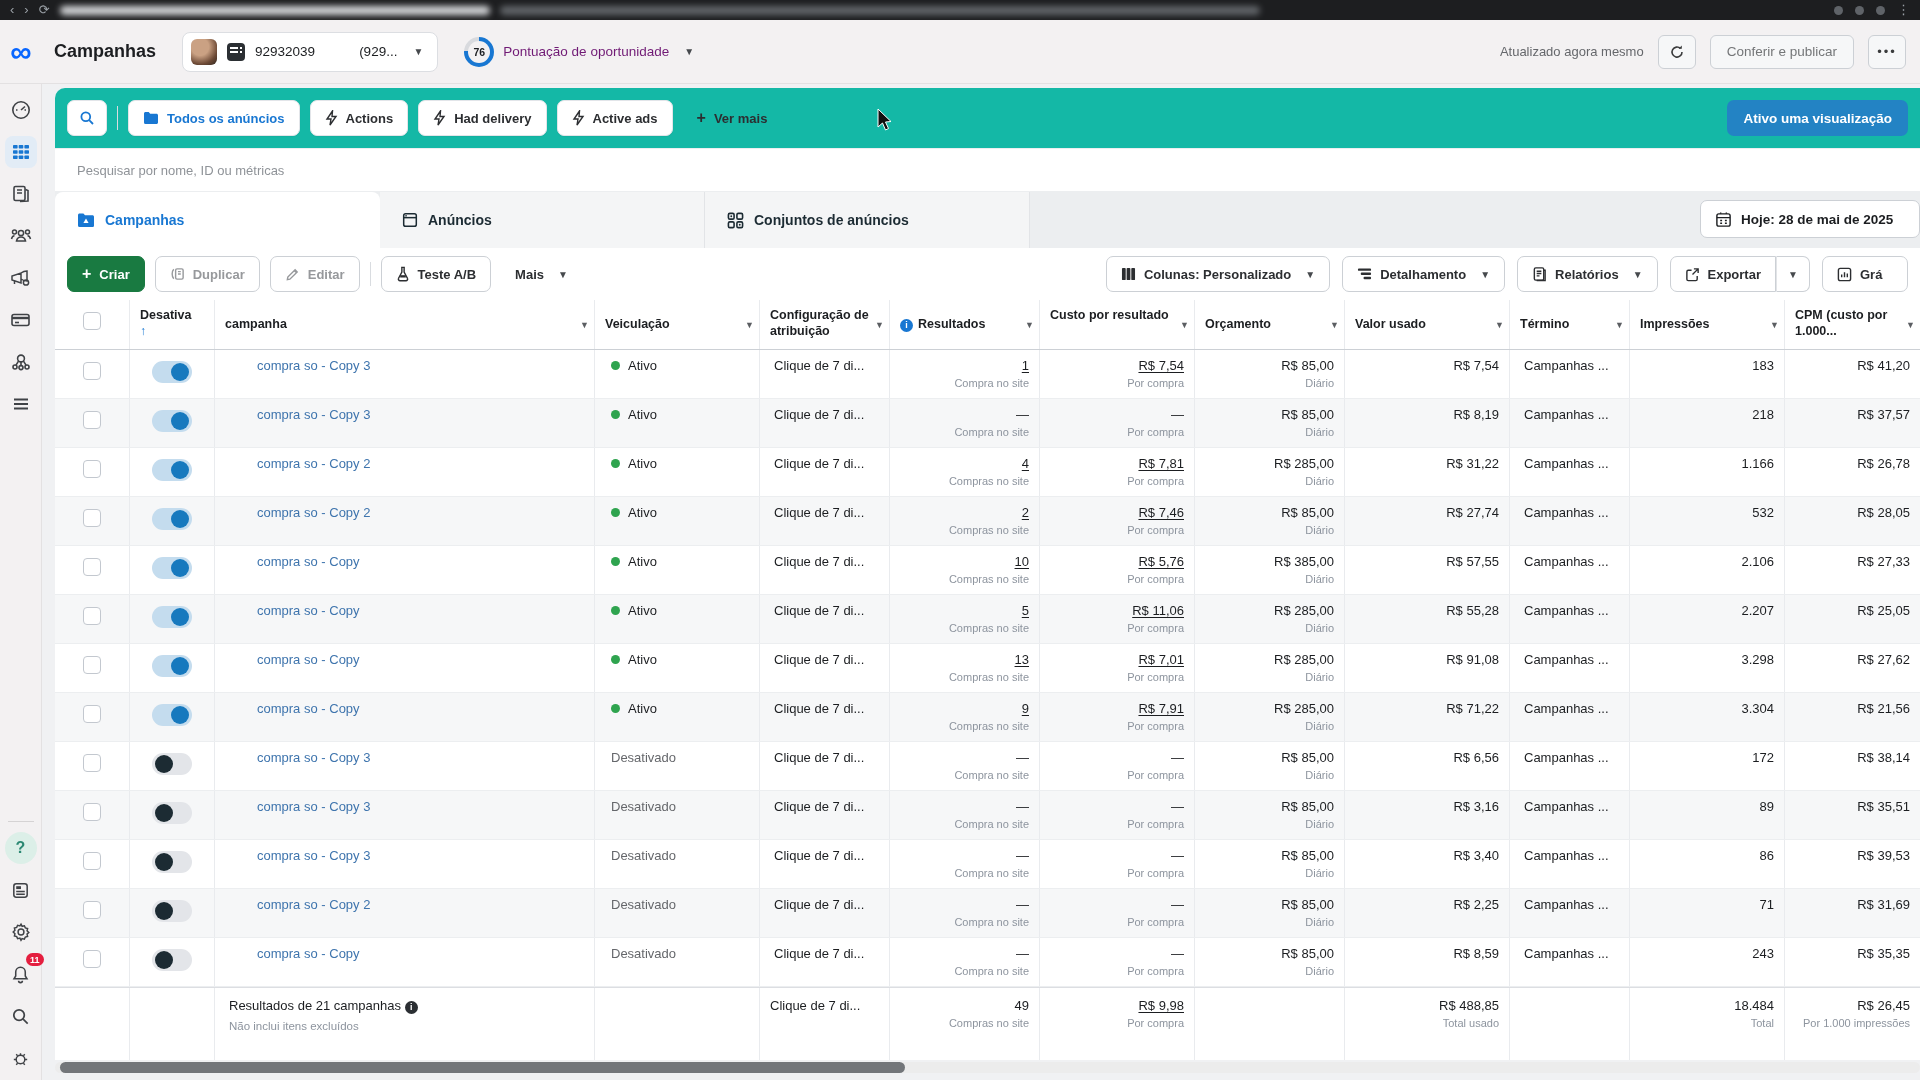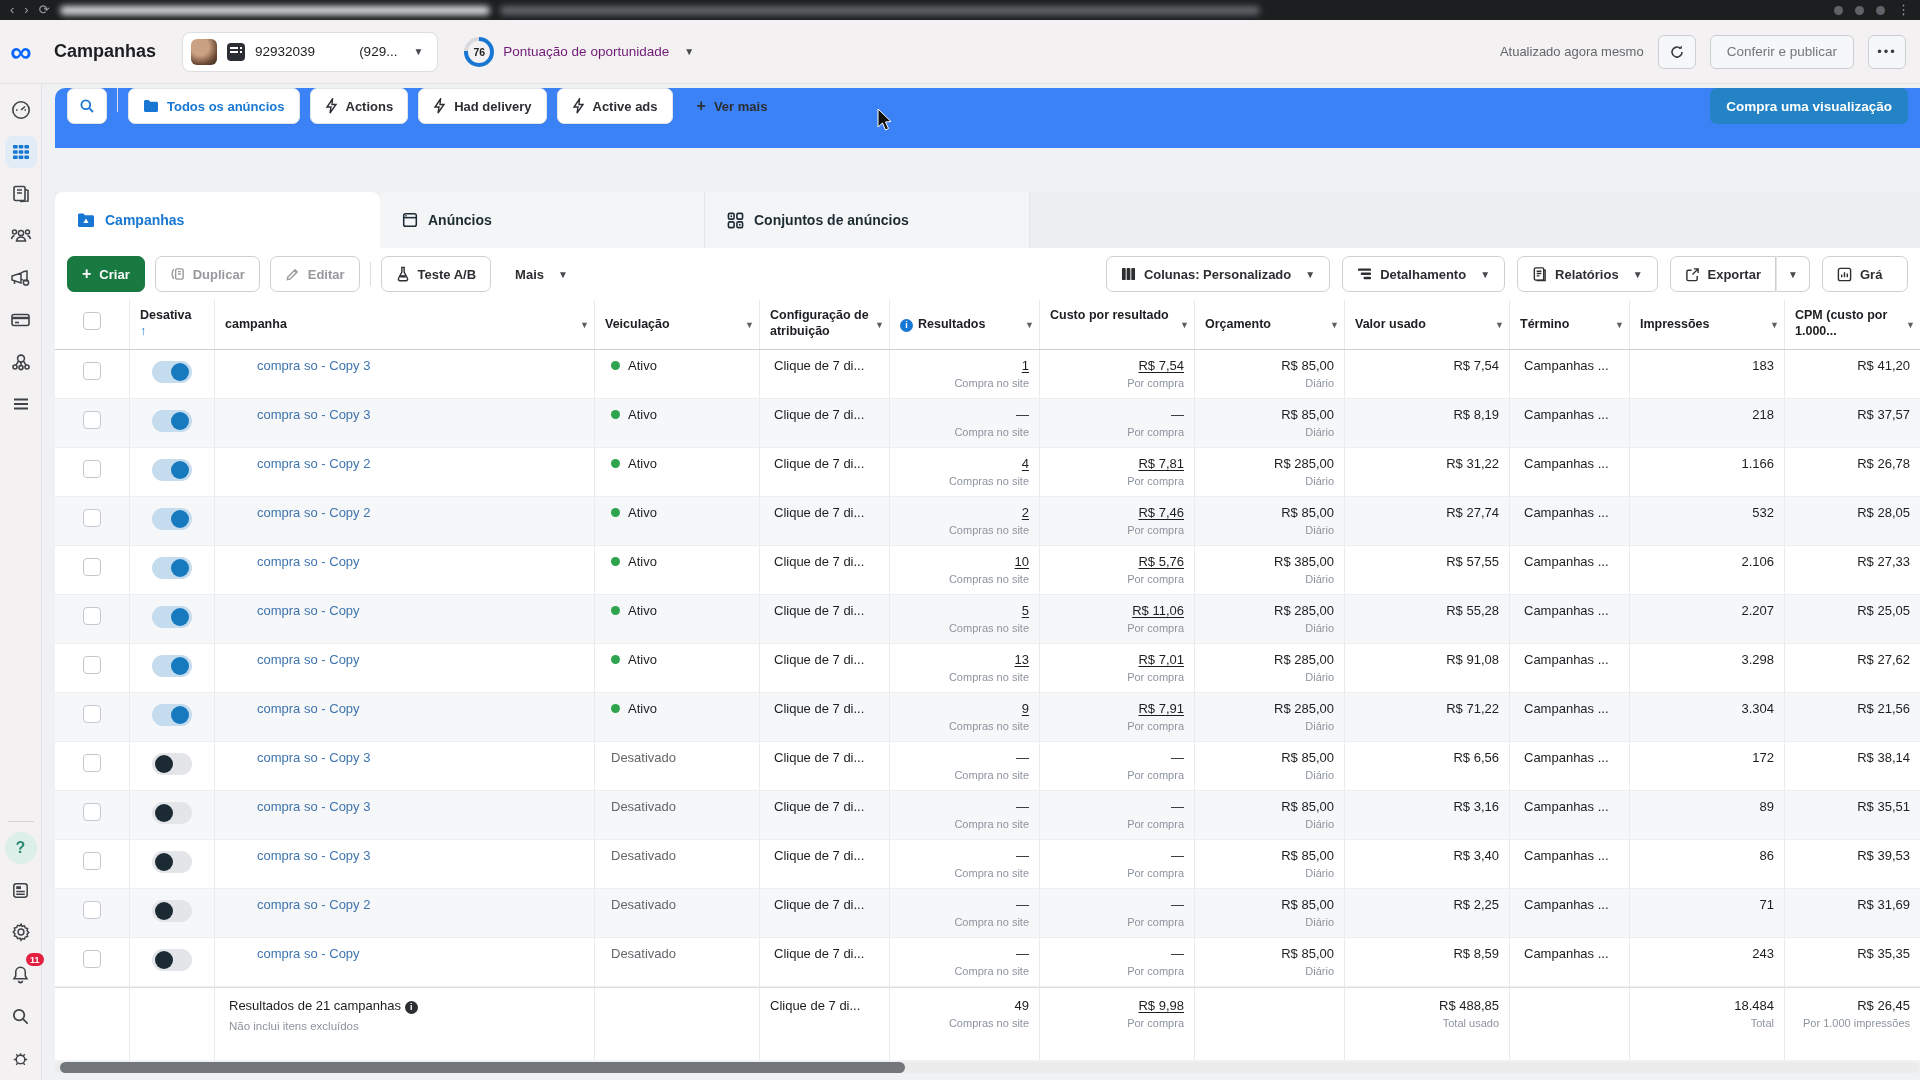"Todos os anúncios" .filter-row { align-items: none -> center; background: #3b82f6 -> #14b8a6 }
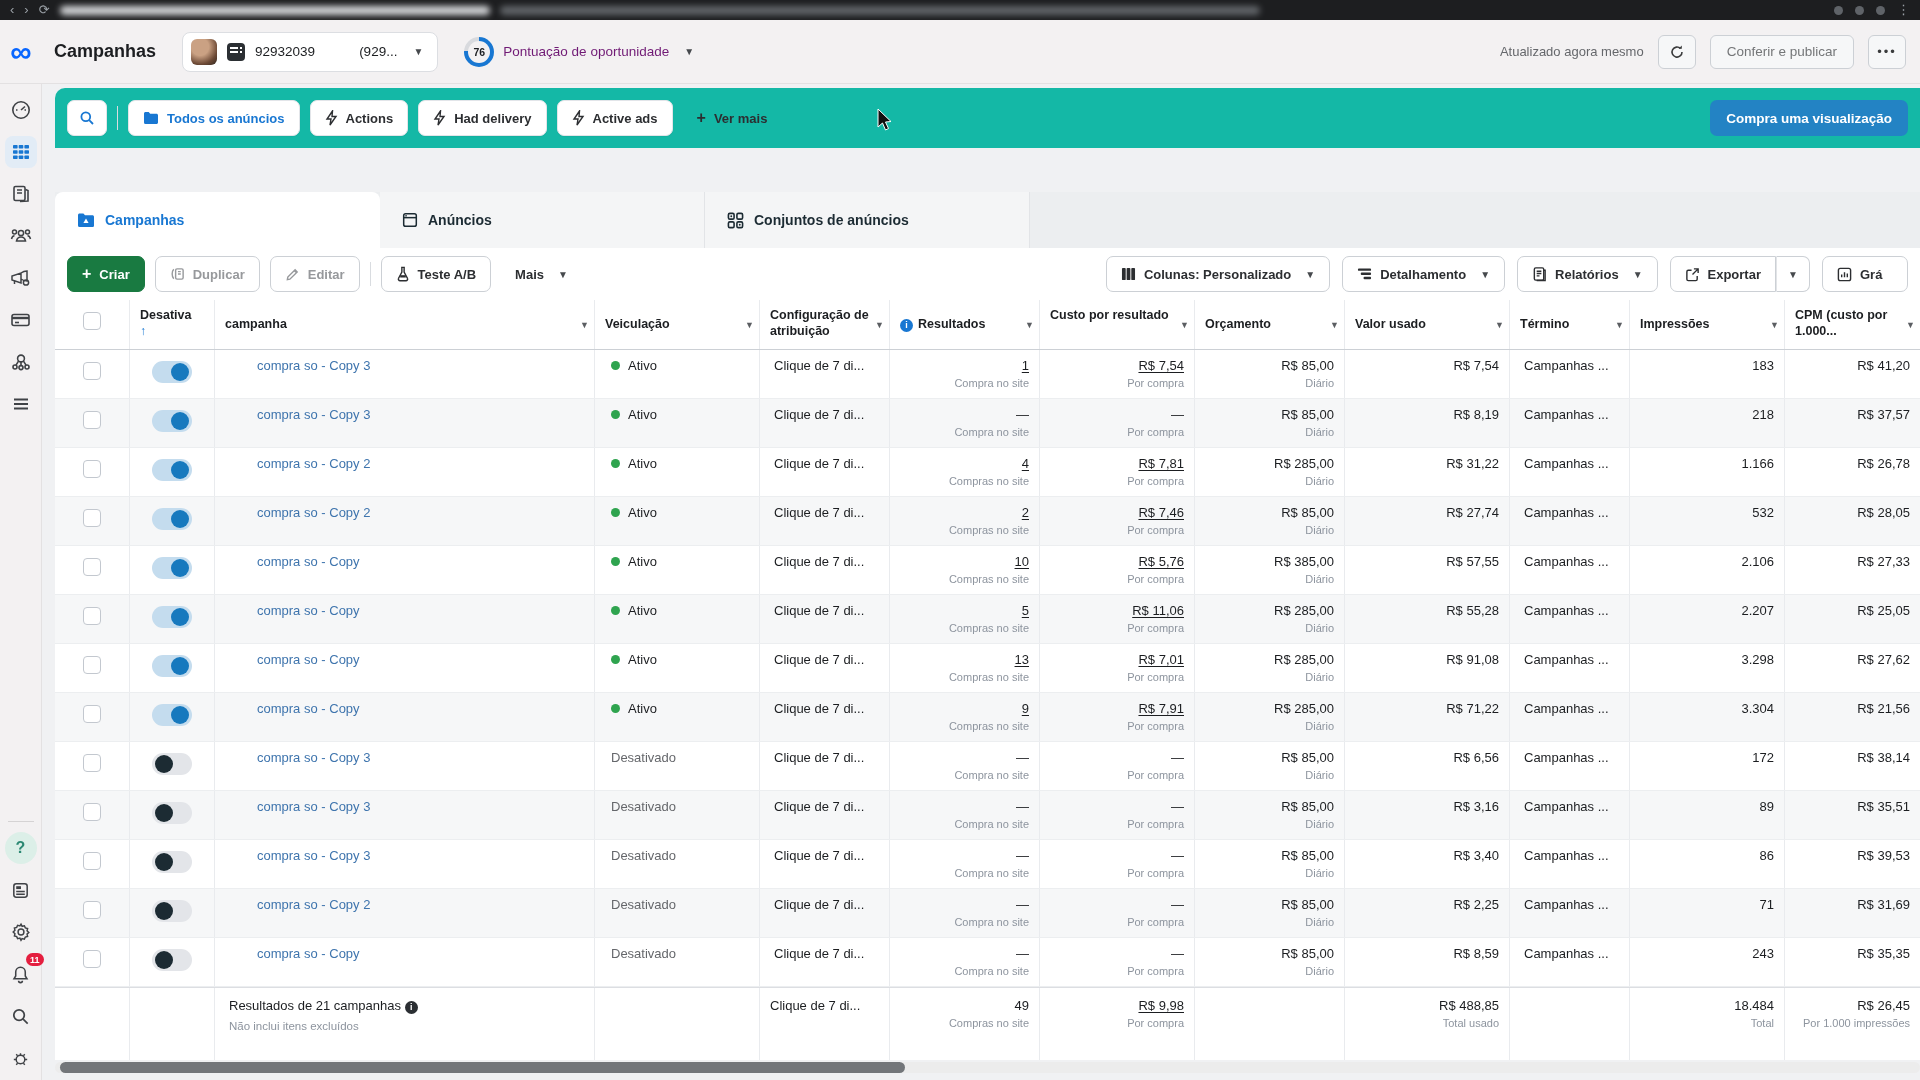"Compra uma visualização" span { text: Compra -> Ativo }
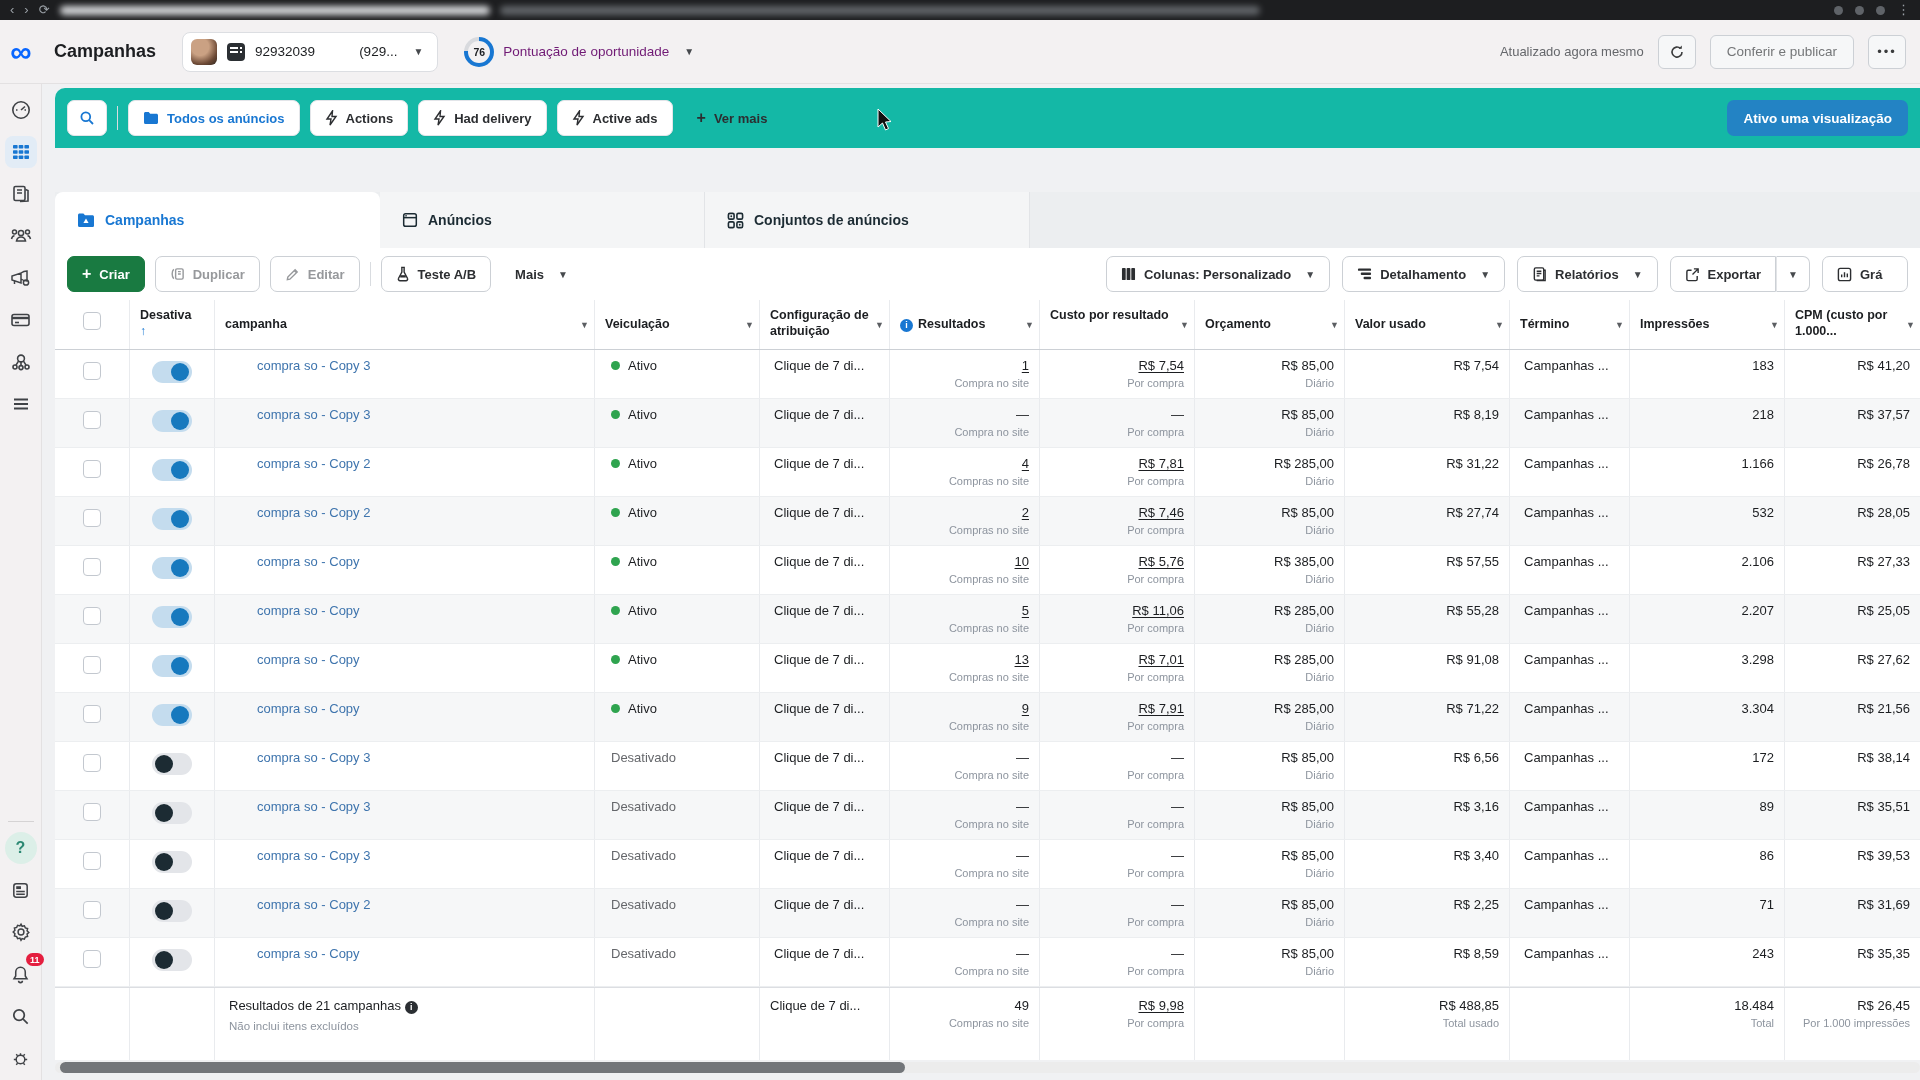"Pesquisar por nome, ID ou" div.search-row { html: none -> <div> <input> </div> }
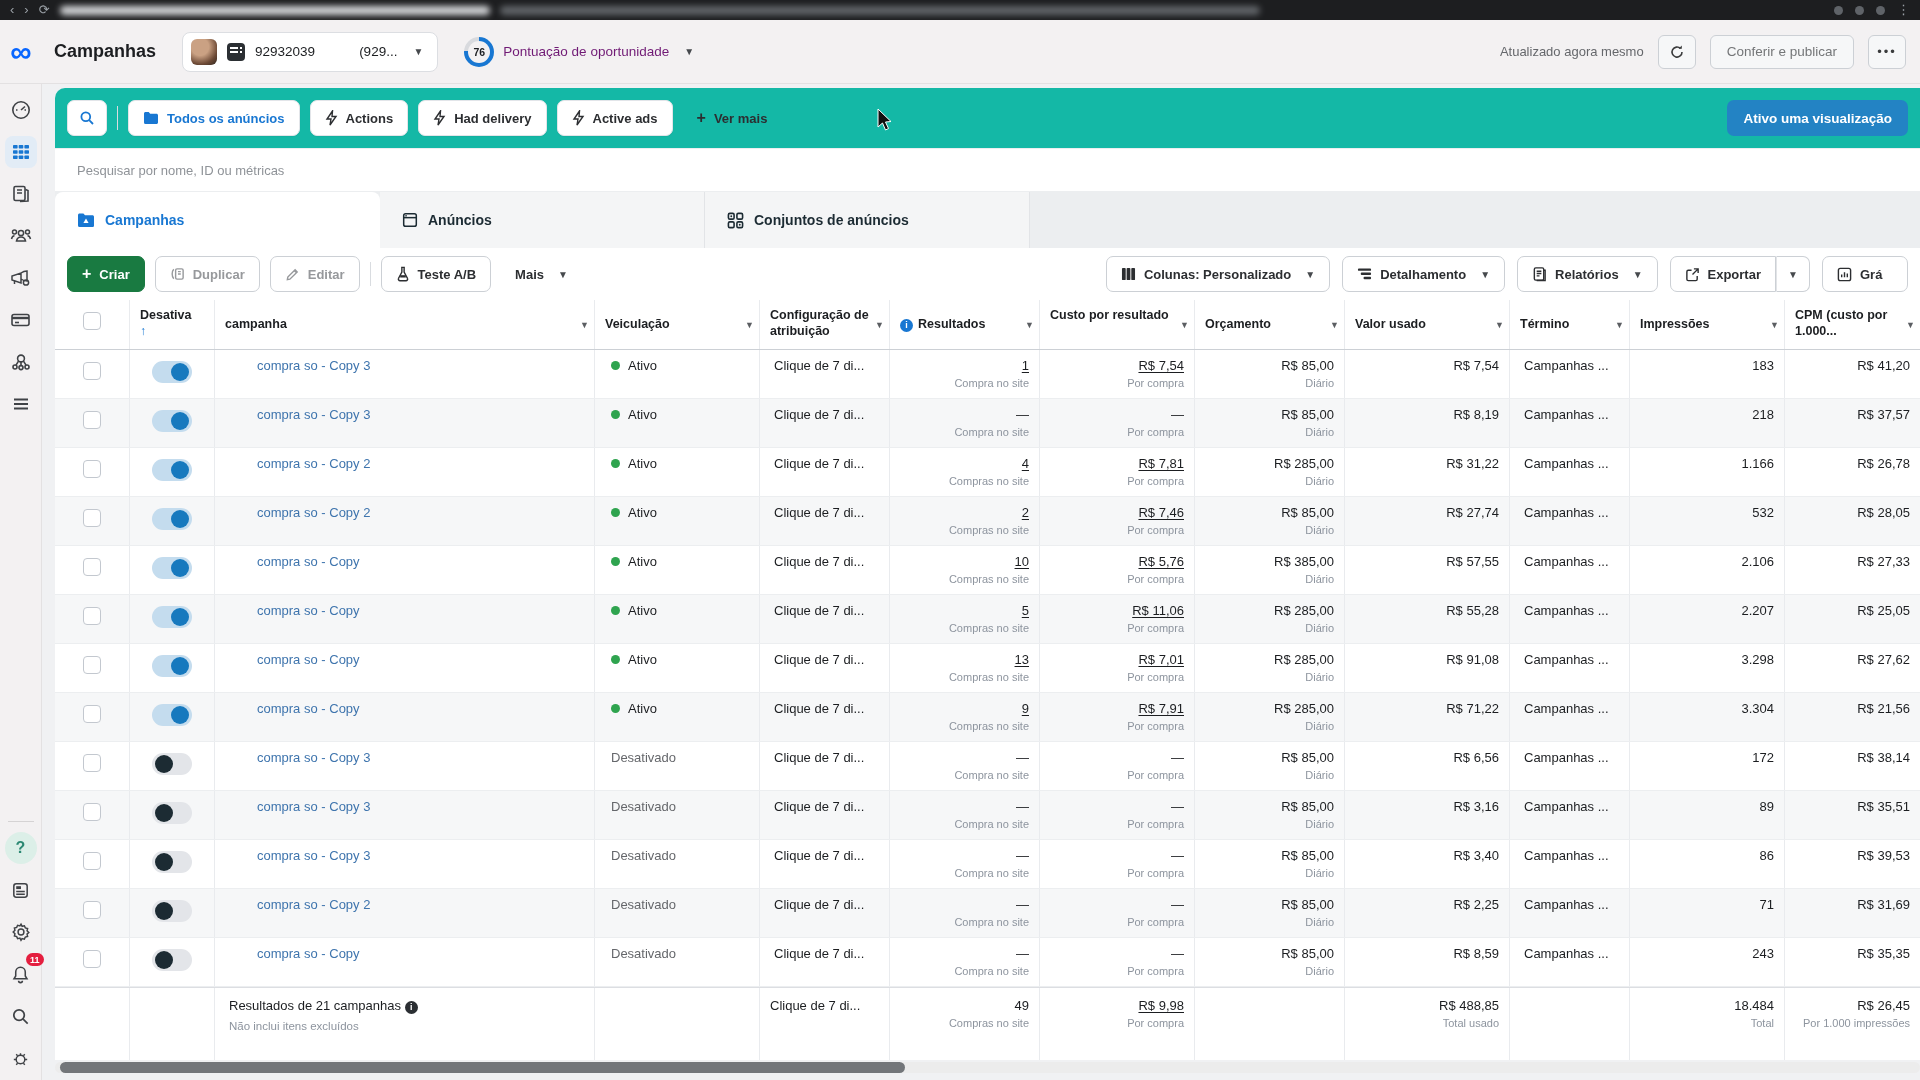"Hoje: 28 de mai de" div.date-btn { html: none -> <div> <svg> <rect></rect> <path></path> </svg> <span>Hoje: 28 de mai de 2025</span> </div> }
